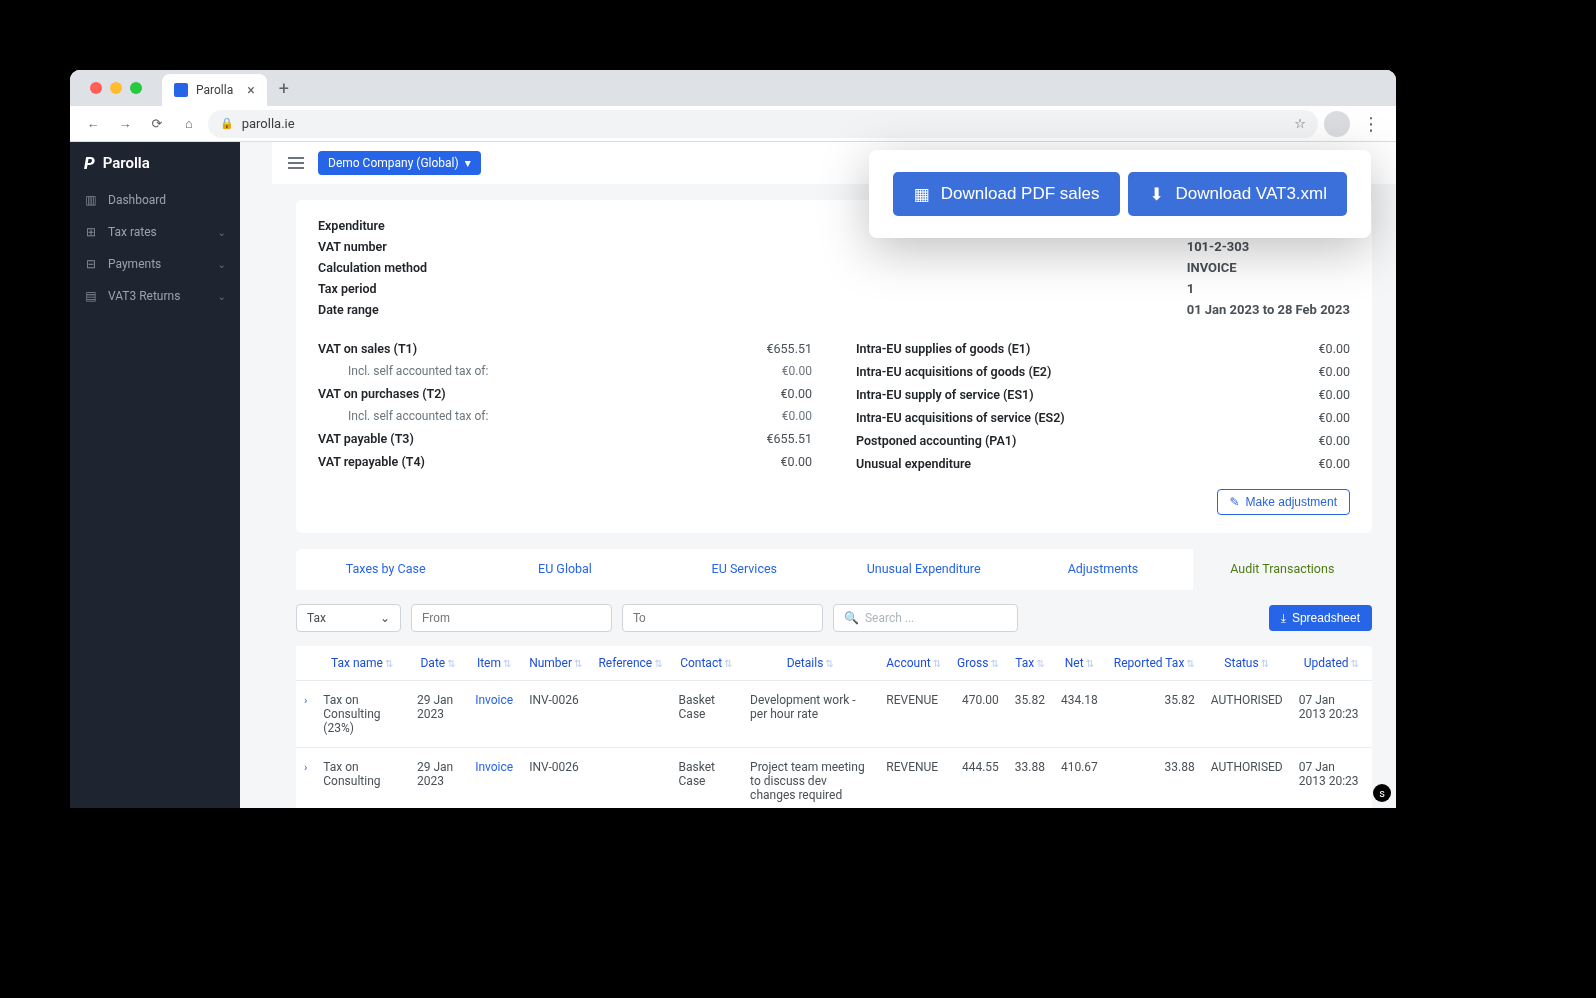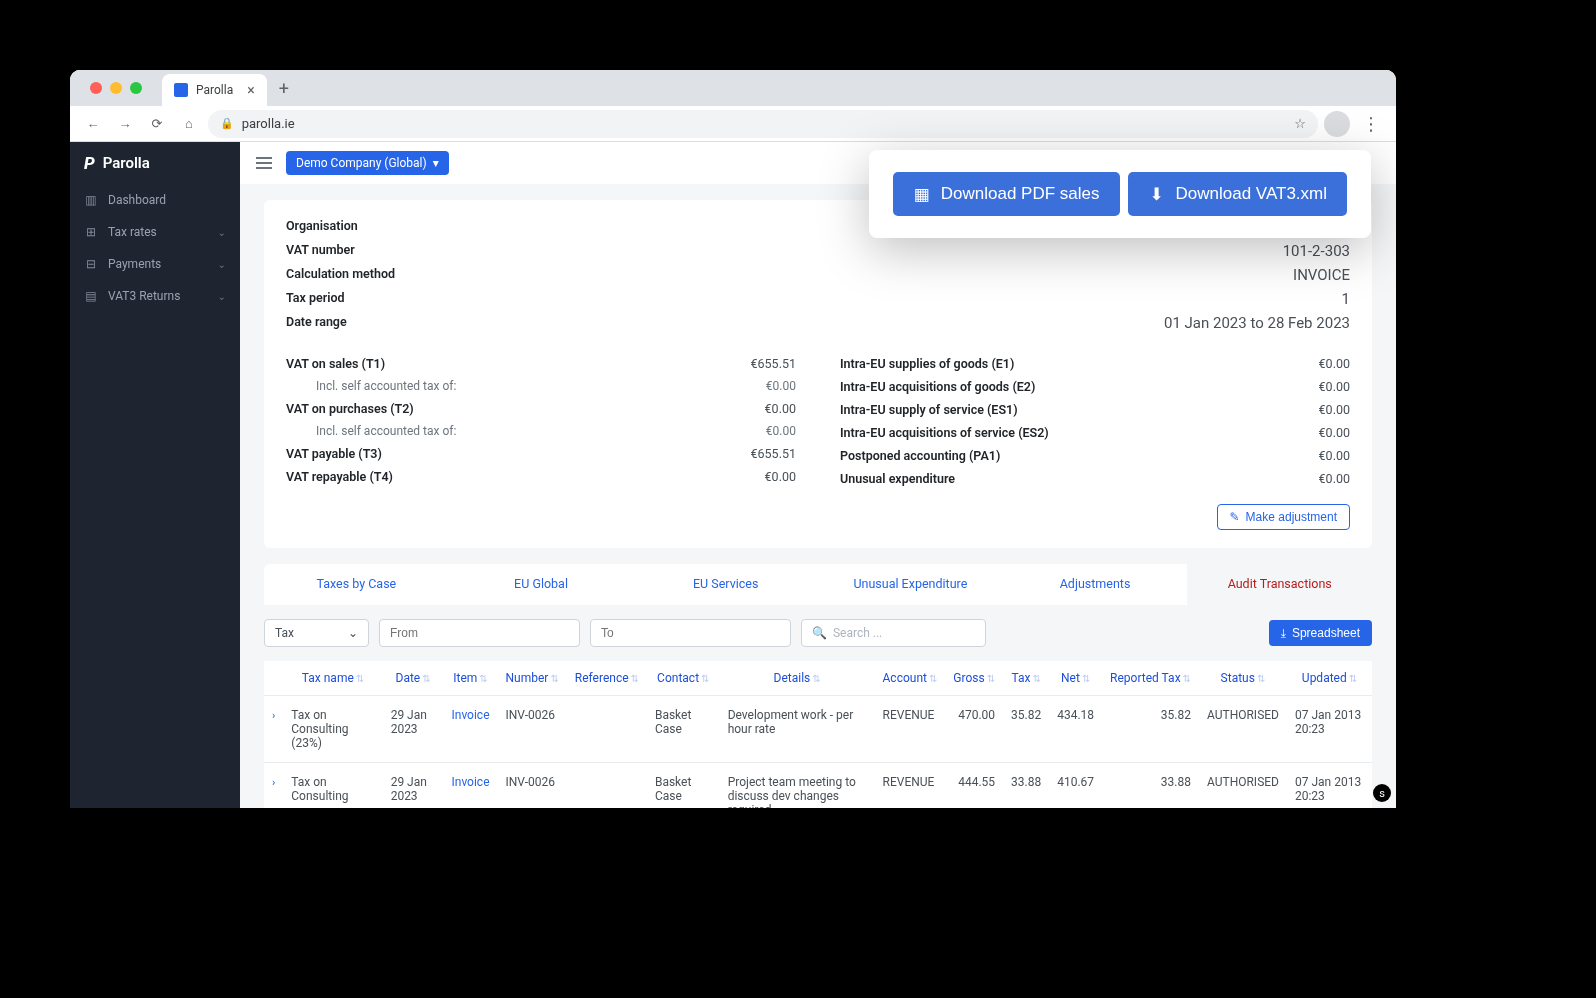"Demo Company (Global)" .main { padding-left: none -> 32px }
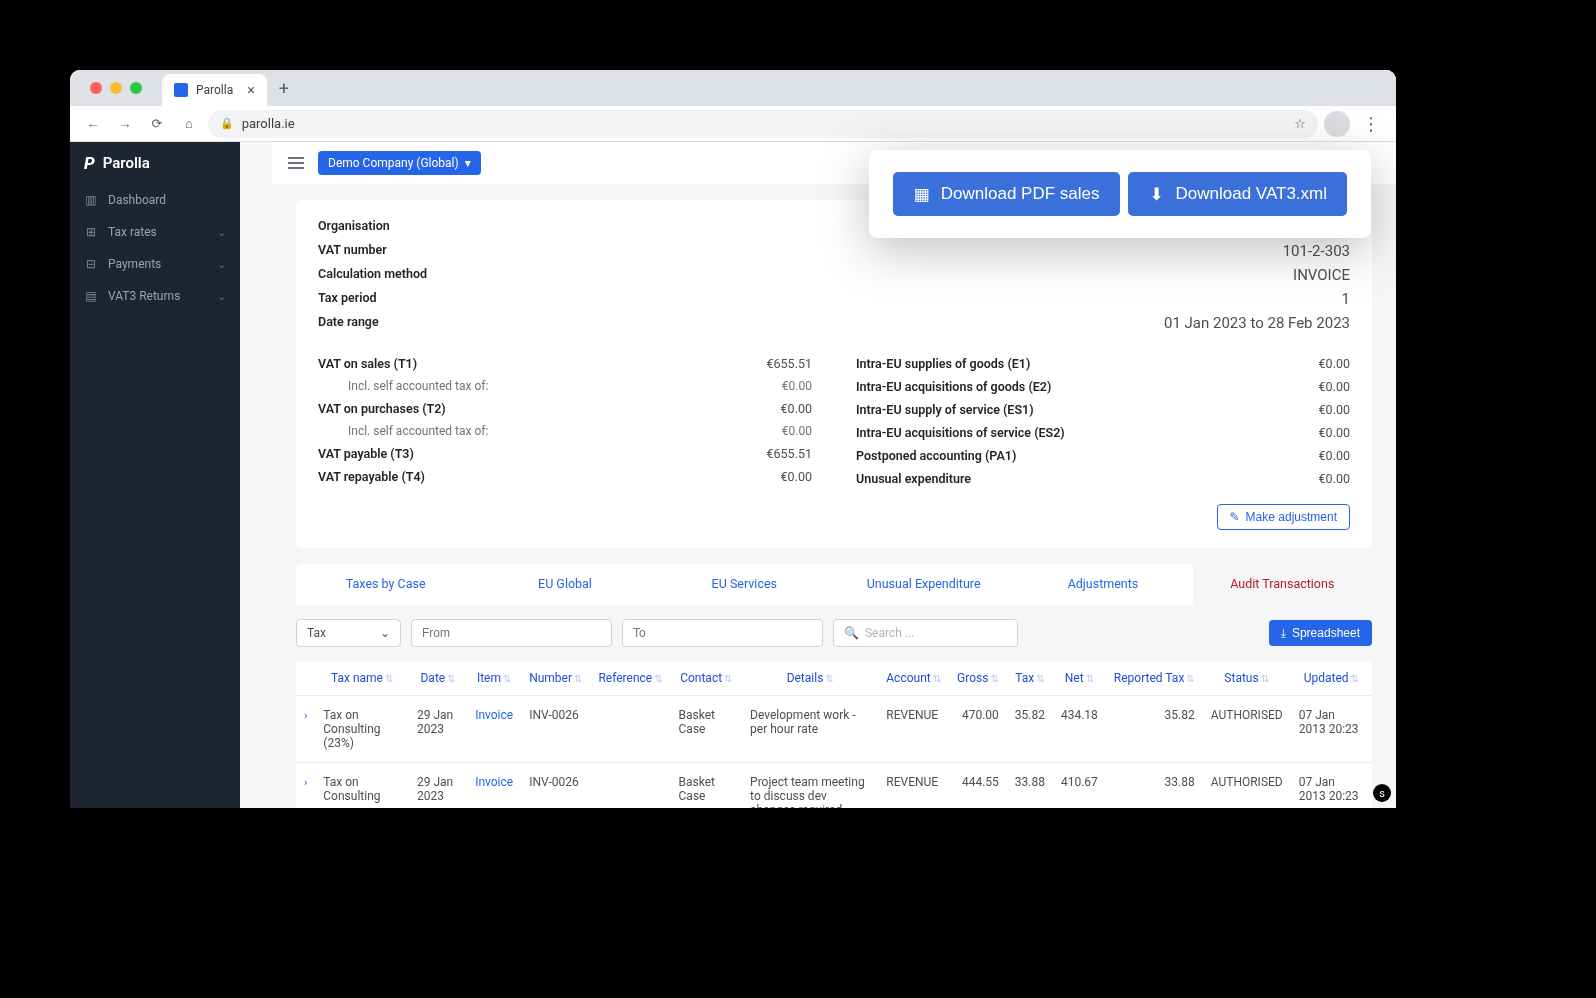"Organisation" div.info-label { text: Organisation -> Expenditure }
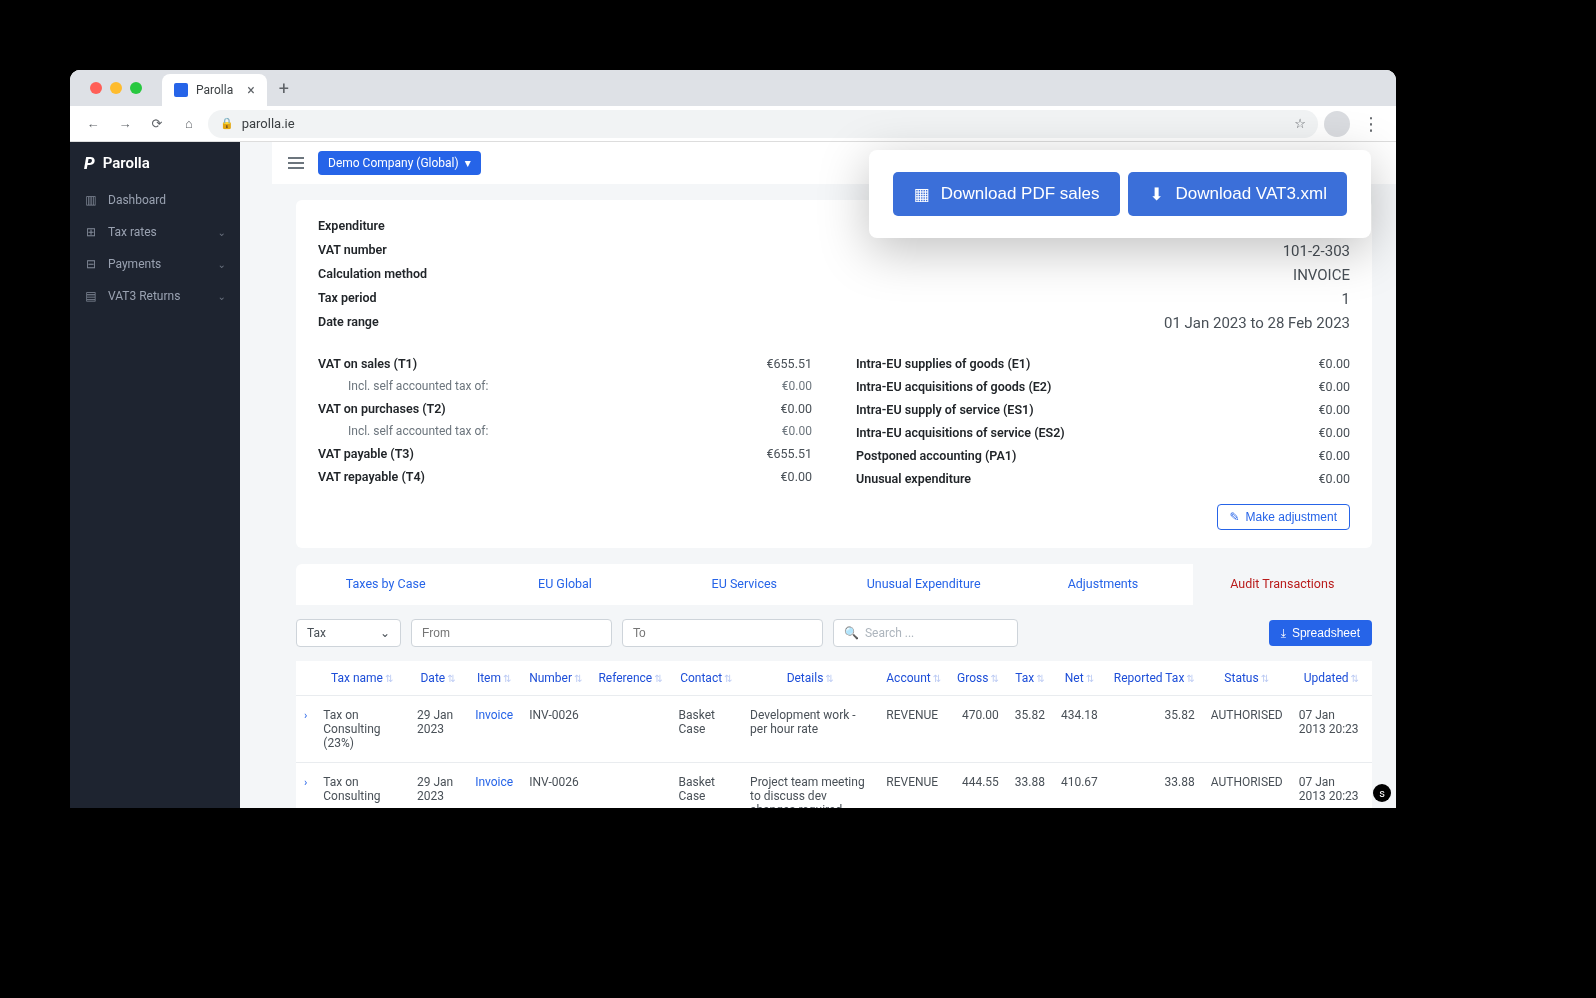"101-2-303" .info-value { font-size: 15px -> 13px; font-weight: none -> bold; text-align: right -> left }
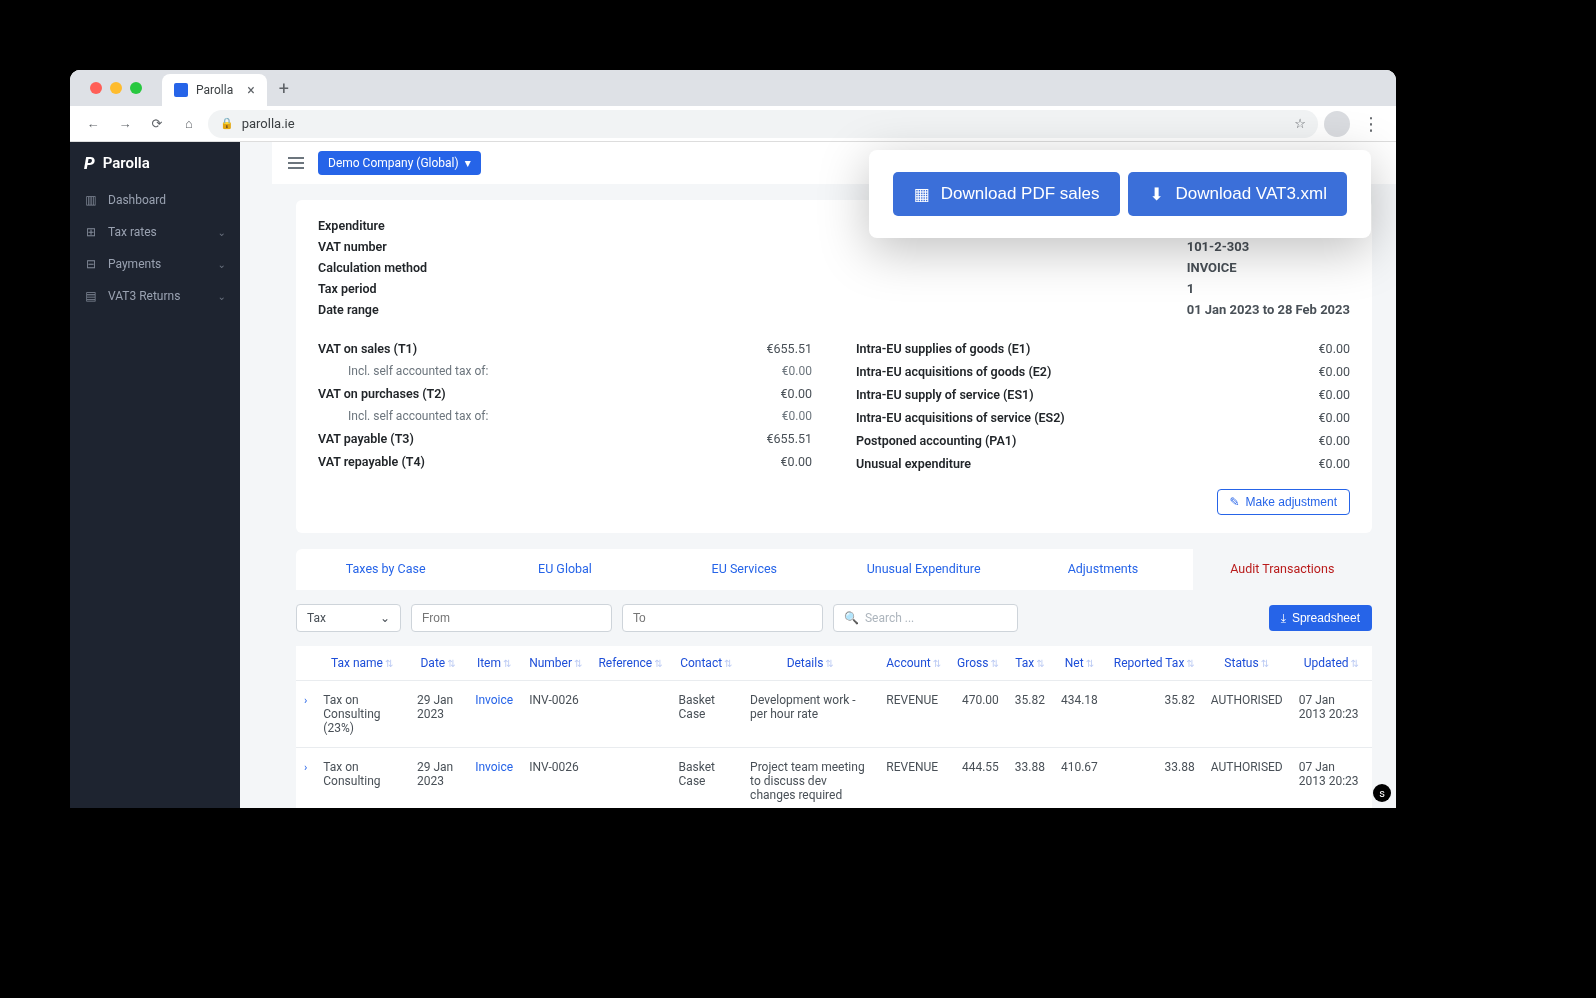"Audit Transactions" .tab-pill.active { color: #b91c1c -> #4d7c0f }
